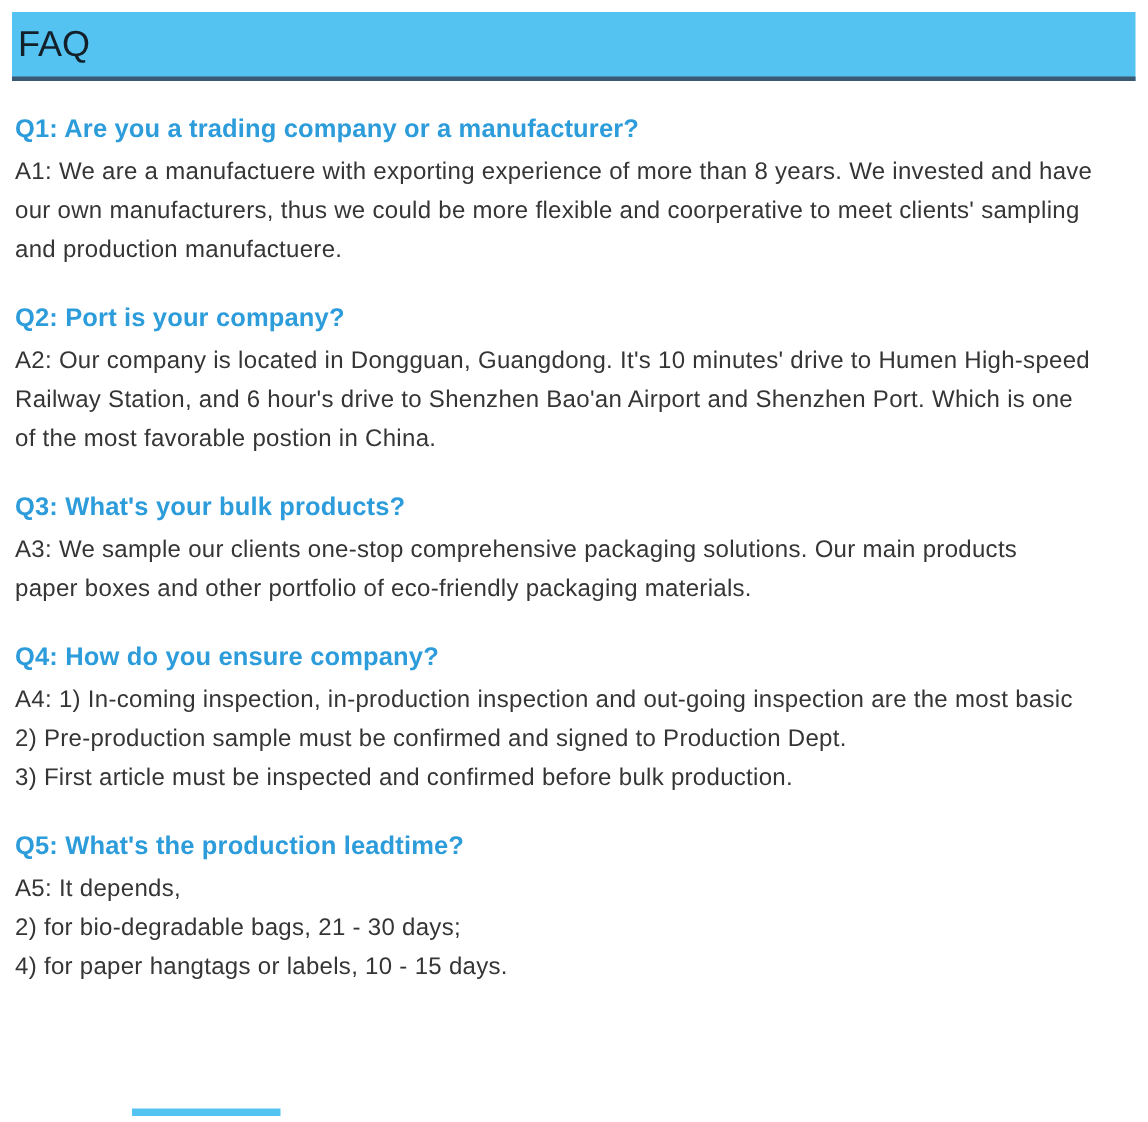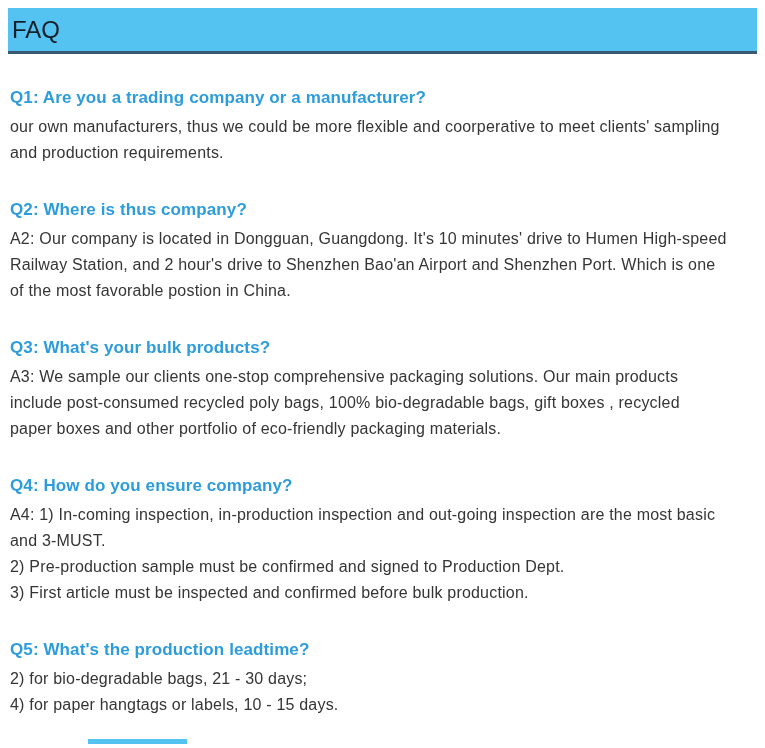"Q1: Are you a trading" .faq-section { margin-top: 32px -> 20px }
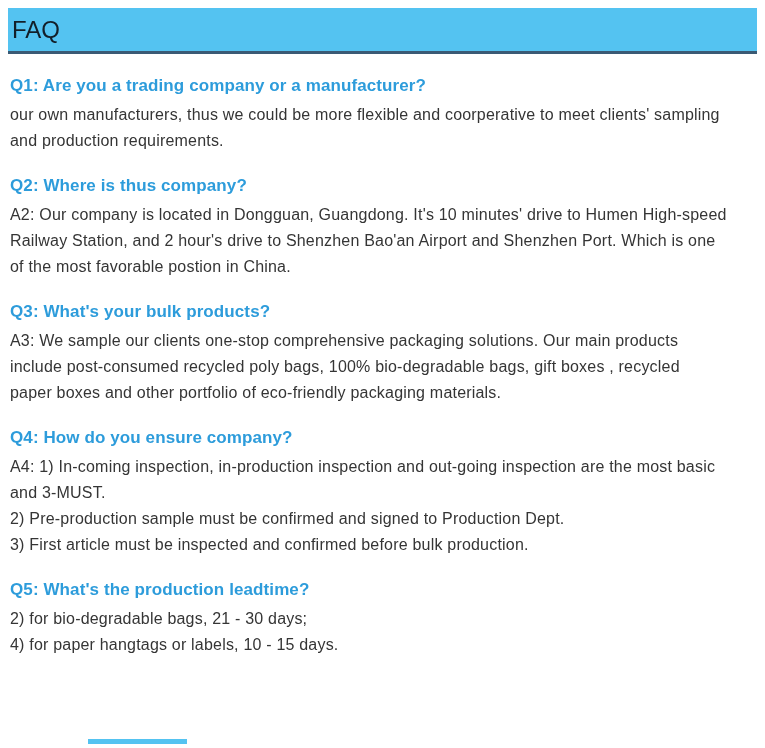"A1: We are a manufactuere" div.answer-line { html: none -> <div>A1: We are a manufactuere with exporting experience of more than 8 years. We invested and have</div> }
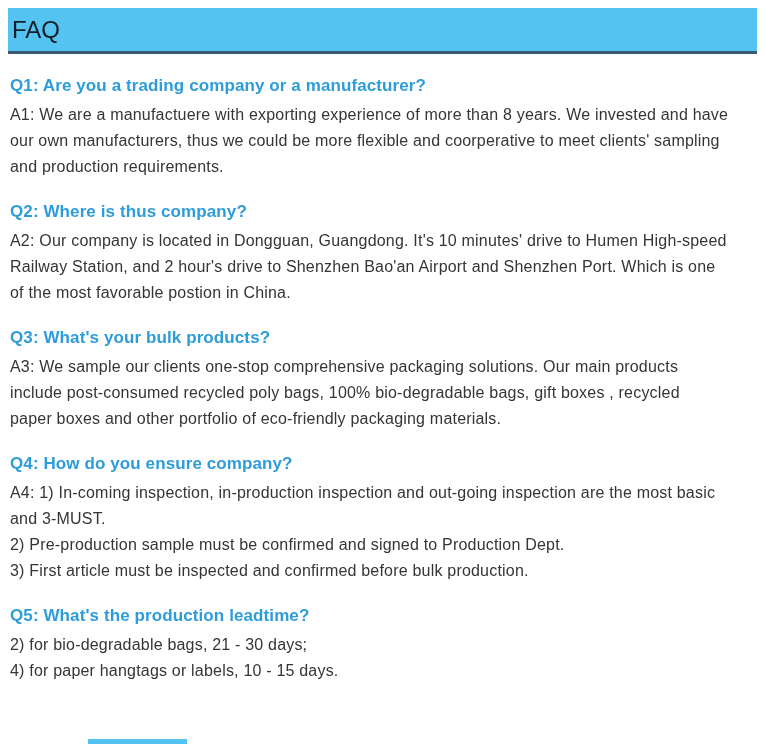"and production requirements." div.answer-line { text: requirements -> manufactuere }
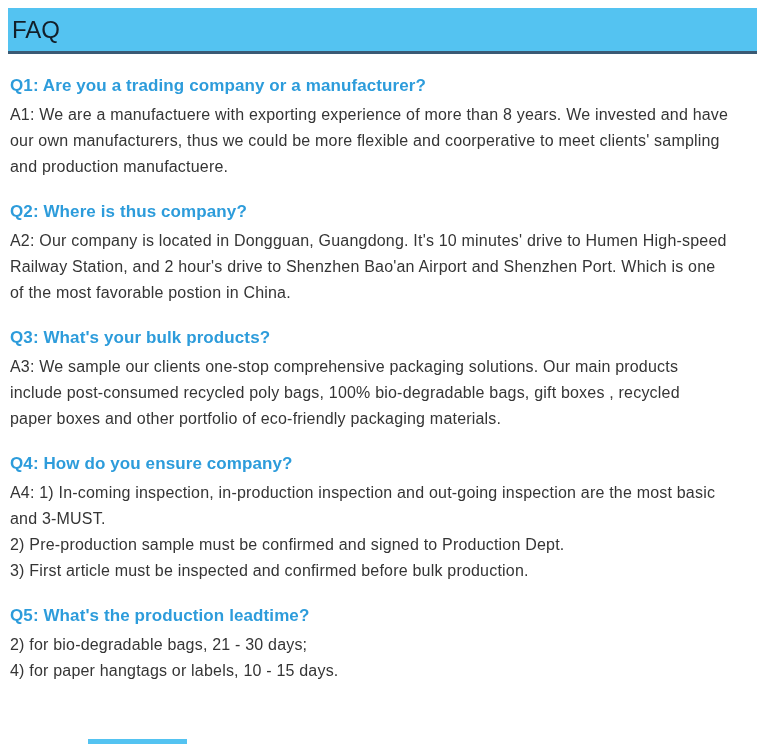"Q2: Where is thus company?" div.question { text: Where is thus -> Port is your }
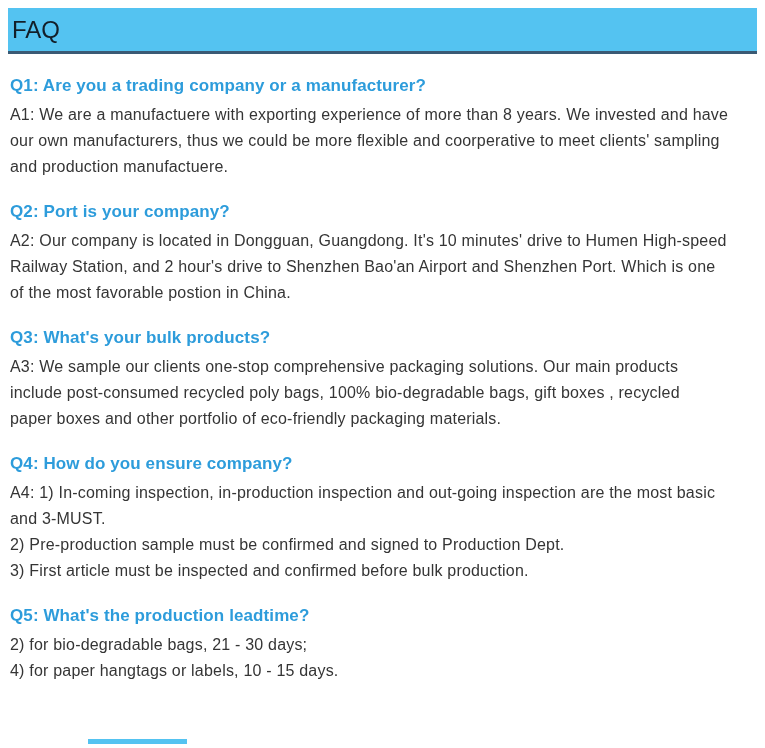"Railway Station, and 2 hour's" div.answer-line { text: 2 -> 6 }
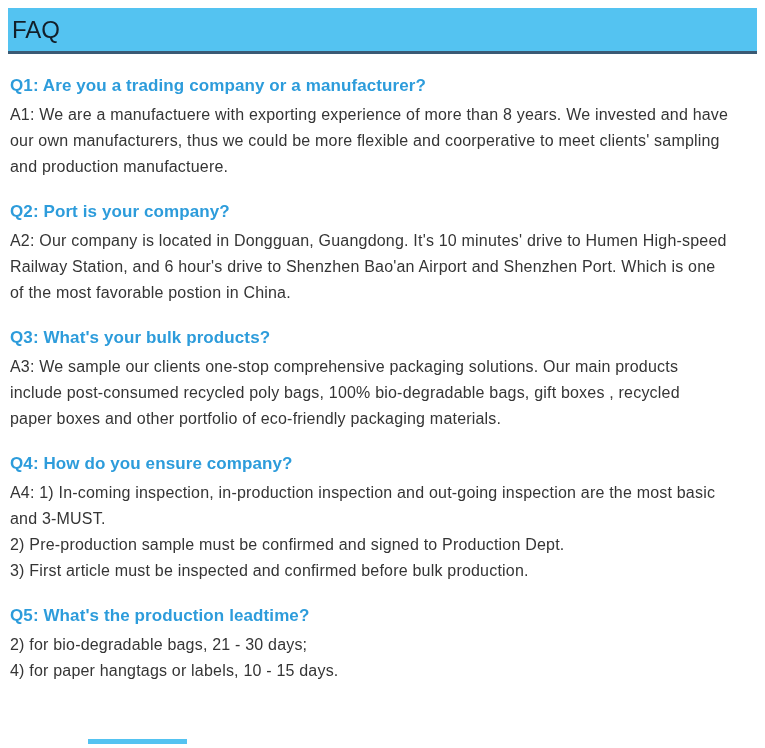"include post-consumed recycled poly" div.answer-line { html: <div>include post-consumed recycled poly bags, 100% bio-degradable bags, gift boxes , recycled</div> -> none }
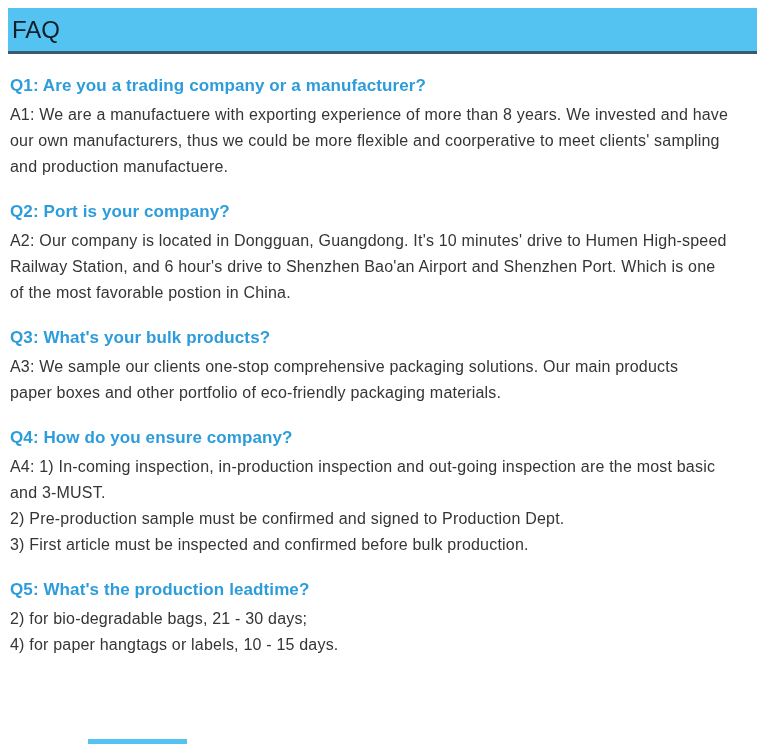"and 3-MUST." div.answer-line { html: <div>and 3-MUST.</div> -> none }
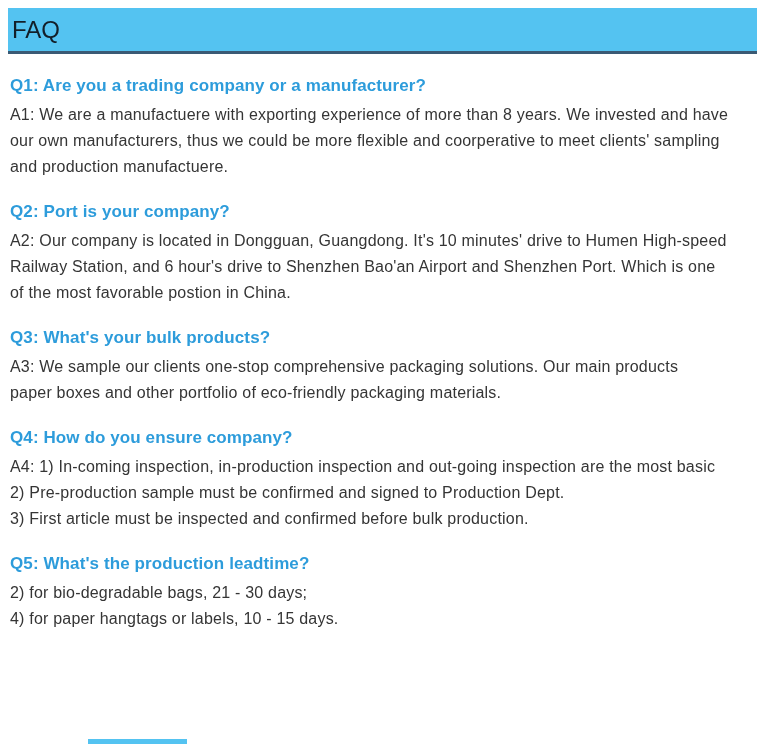"A5: It depends," div.answer-line { html: none -> <div>A5: It depends,</div> }
